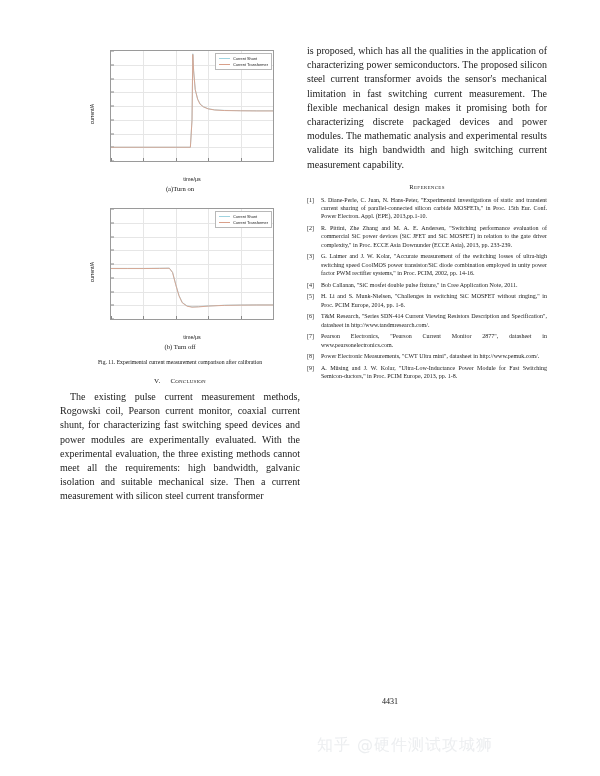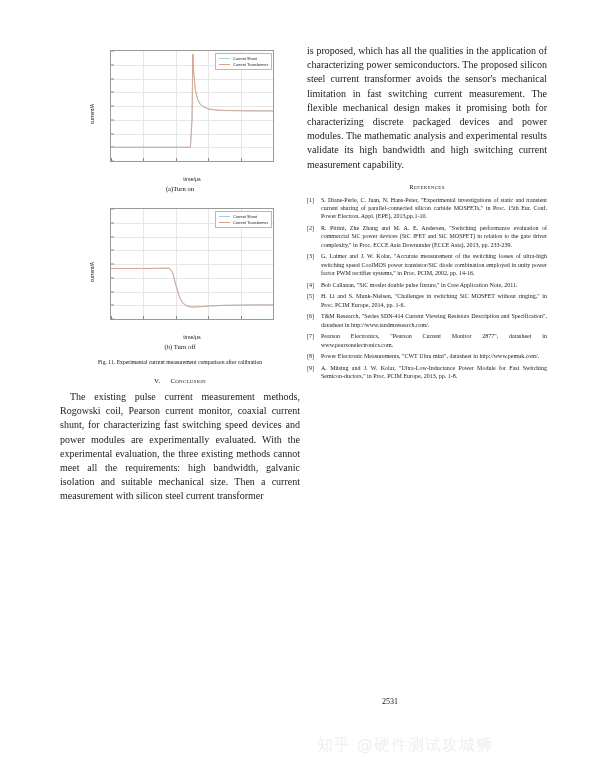"2531" div.page-number { text: 2531 -> 4431 }
